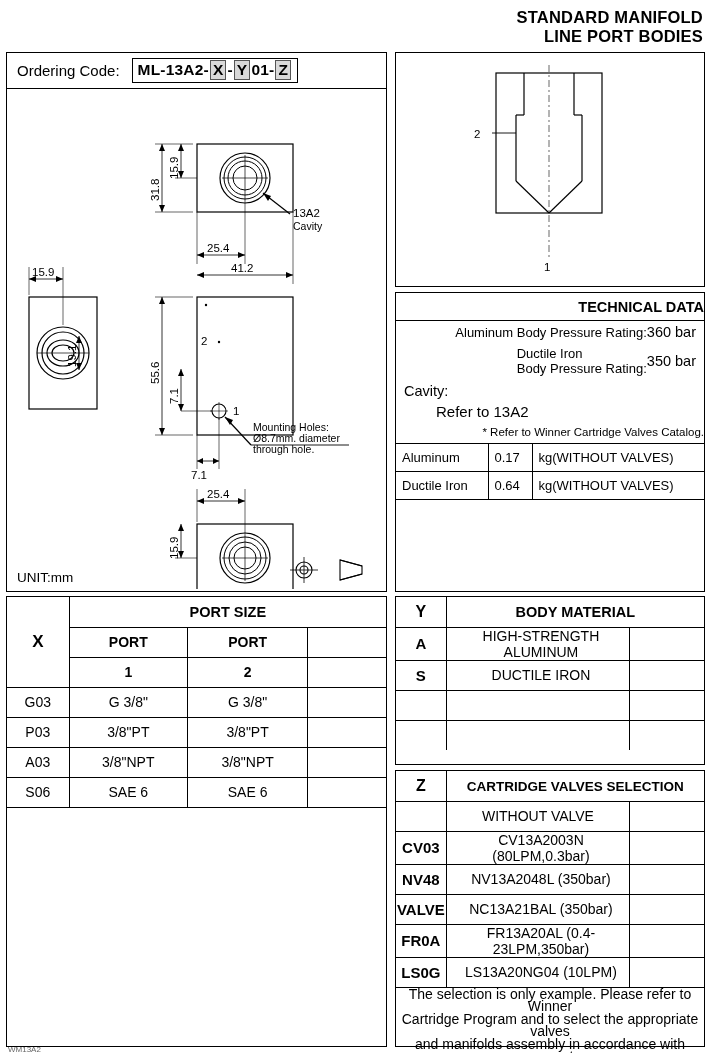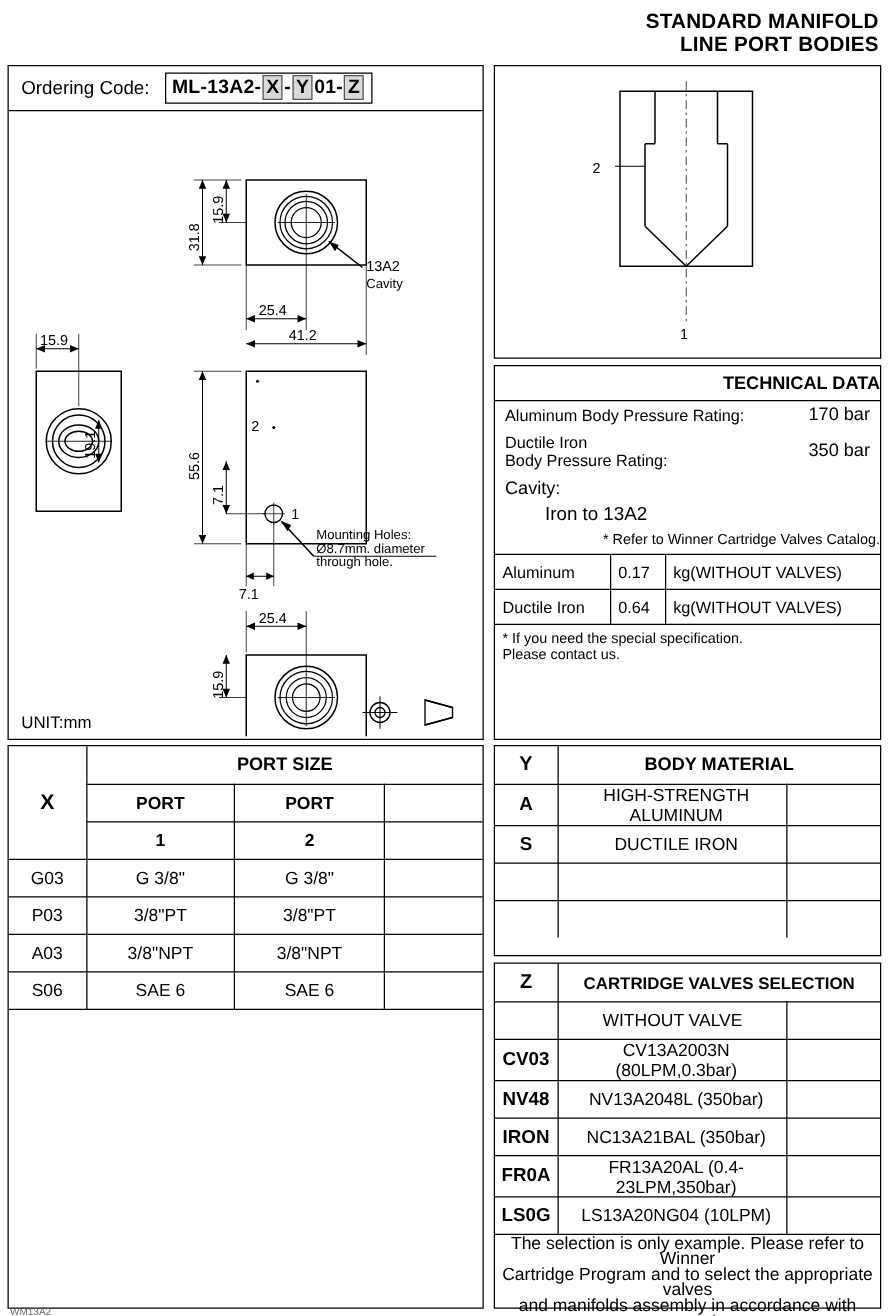"Aluminum Body Pressure Rating:" .tech-row { justify-content: space-between -> flex-end }
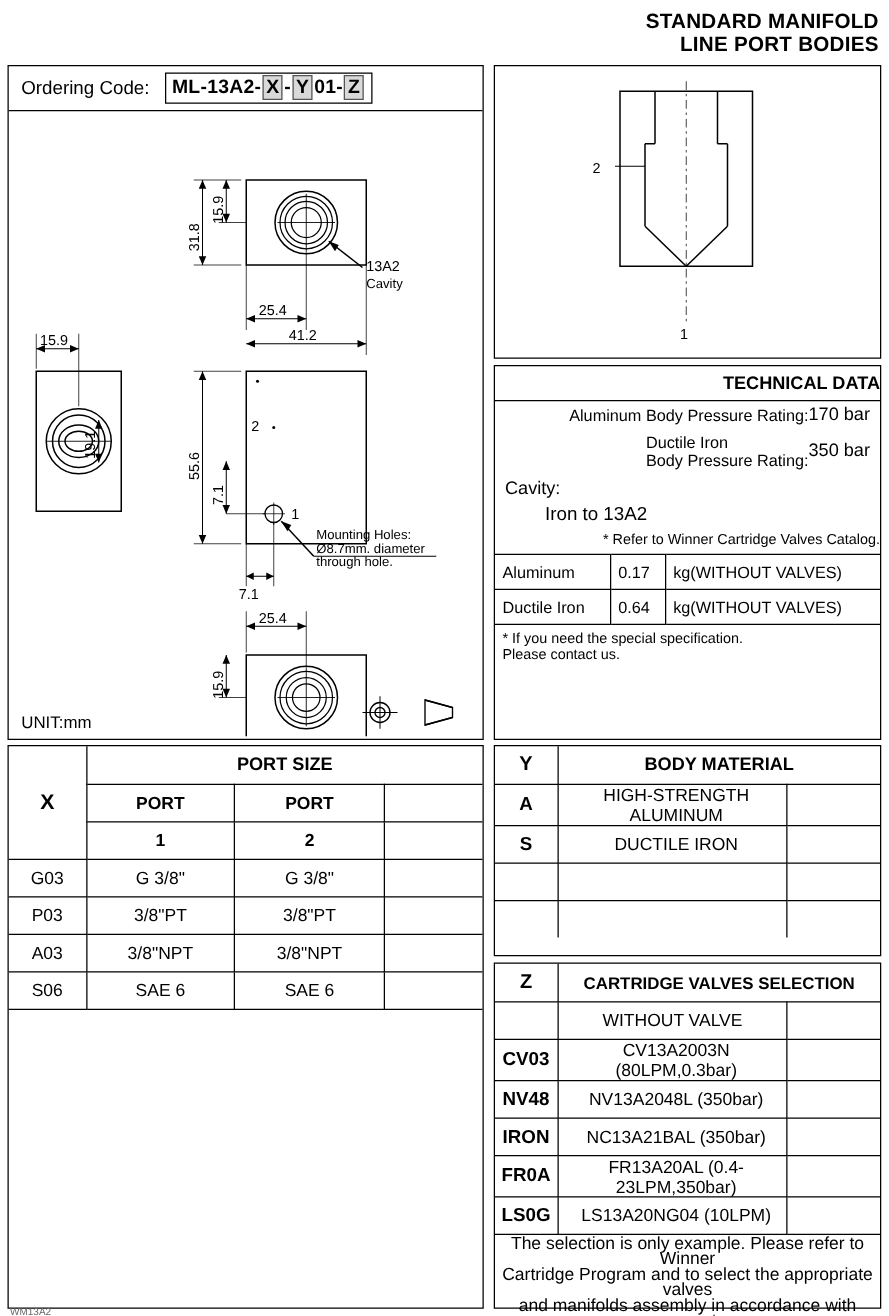"170 bar" span.val { text: 170 -> 360 }
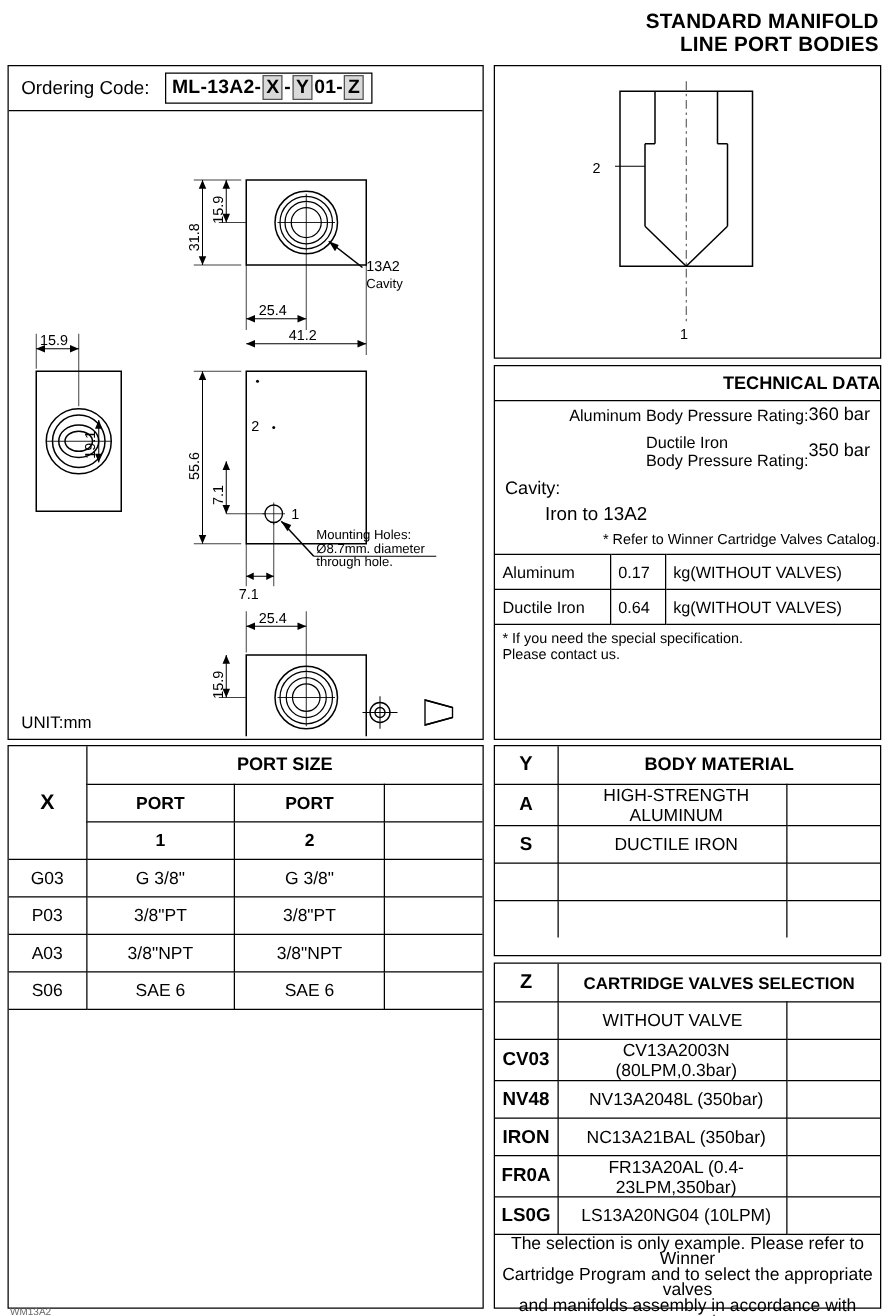"Iron to 13A2" div.tech-cavity-val { text: Iron -> Refer }
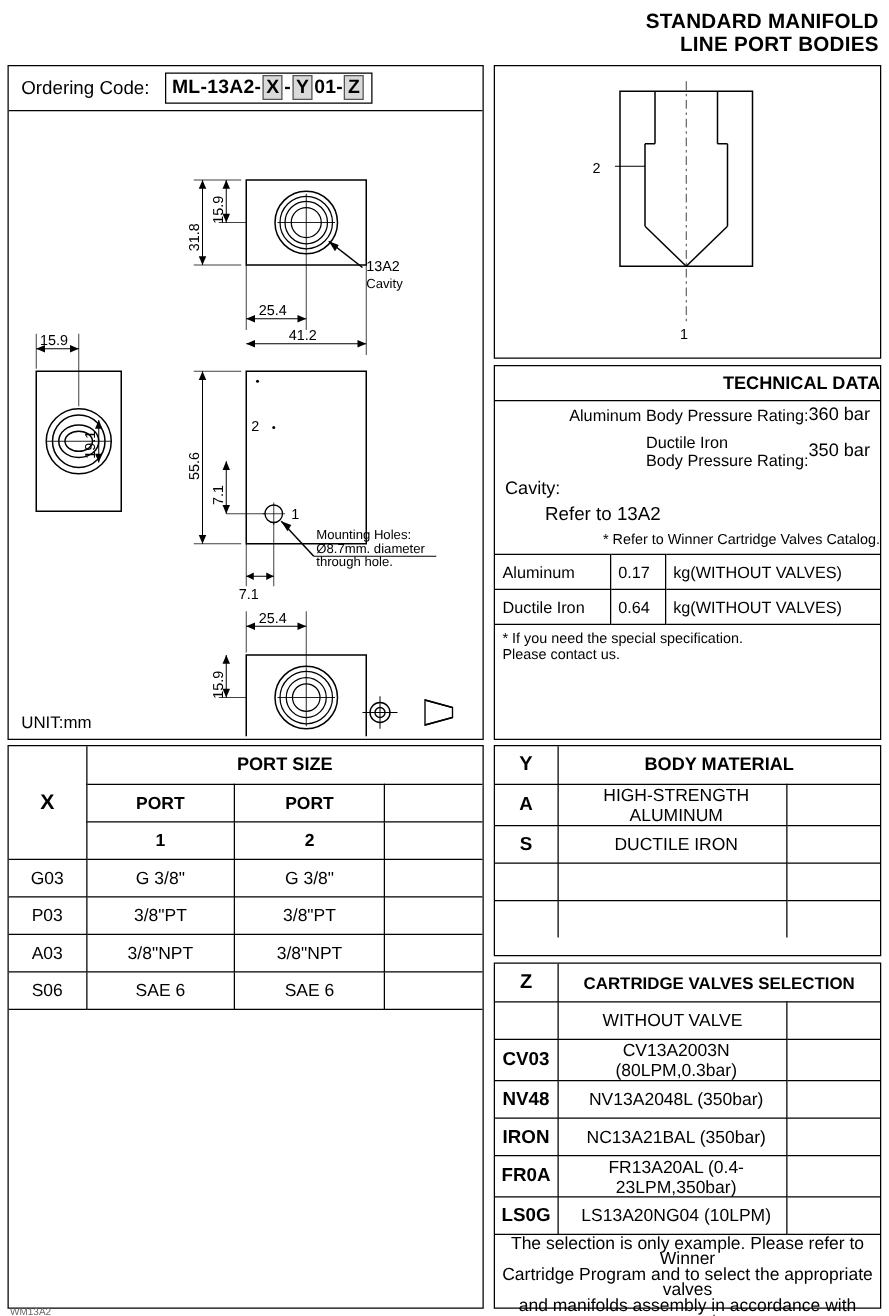"* If you need the" div.tech-footer { html: <div> <div>* If you need the special specification.</div> <div>Please contact us.</div> </div> -> none }
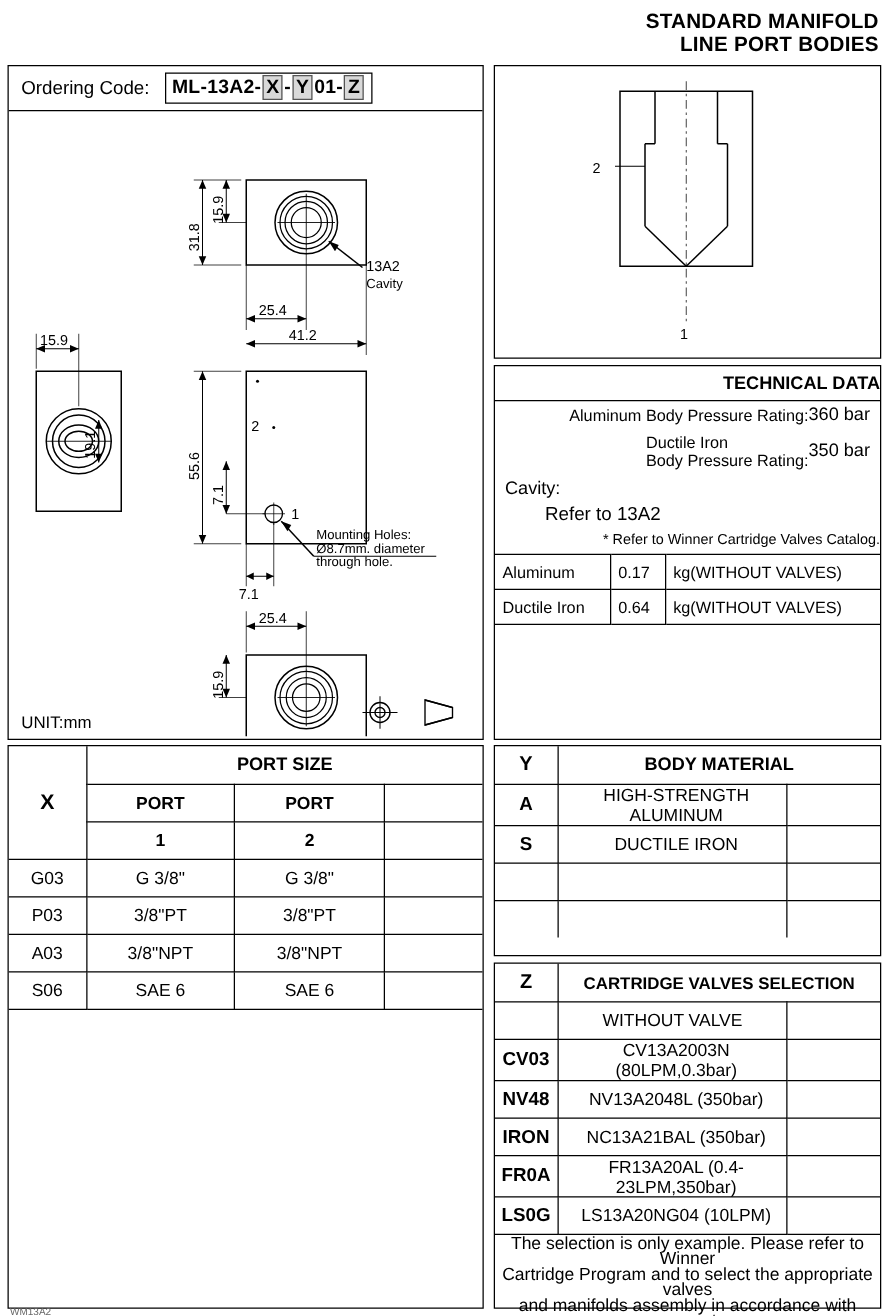"IRON" span.cart-code { text: IRON -> VALVE }
